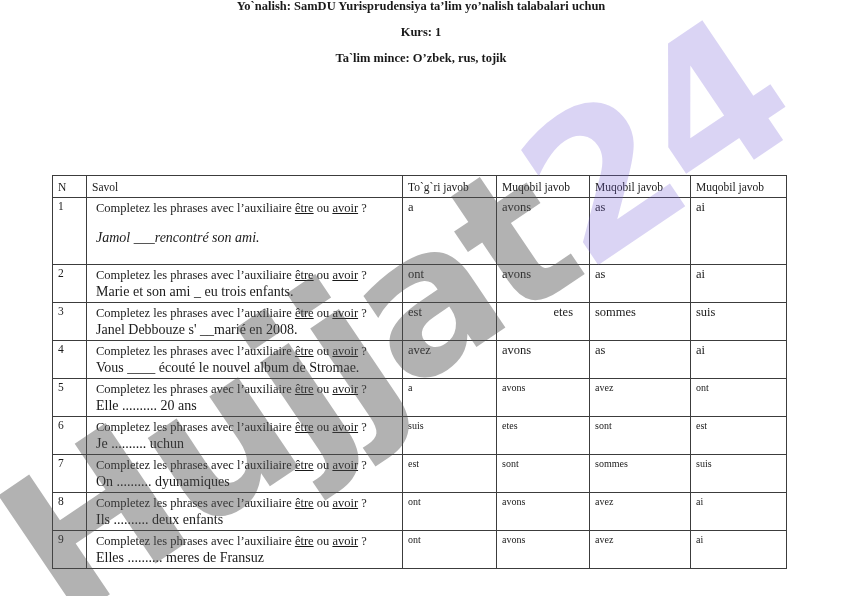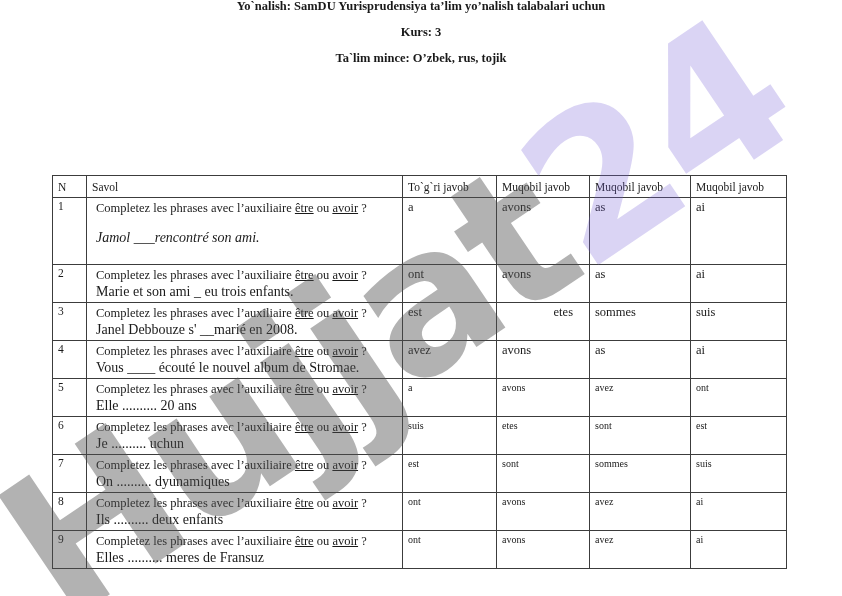"Kurs: 3" div.hline { text: 3 -> 1 }
